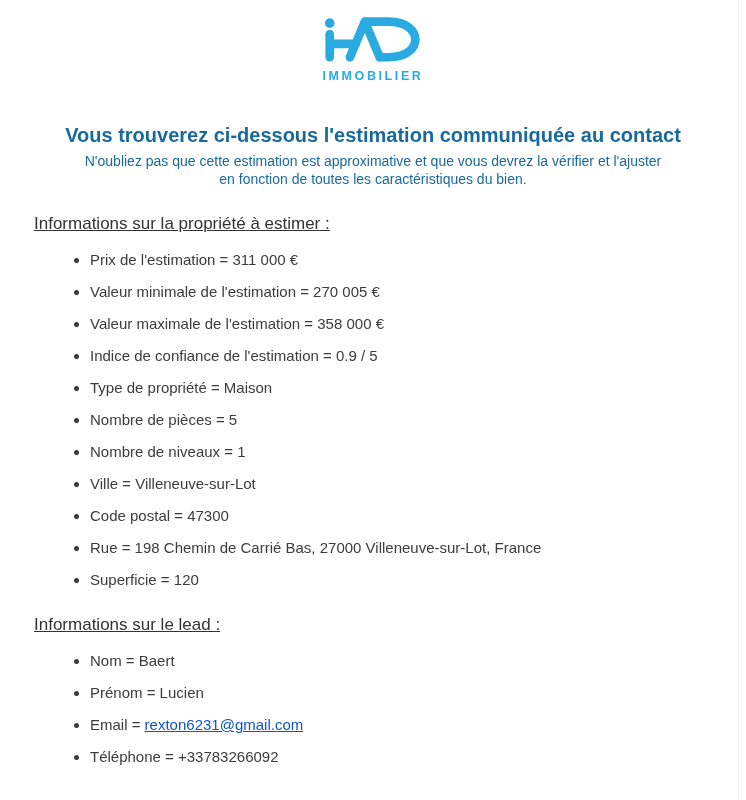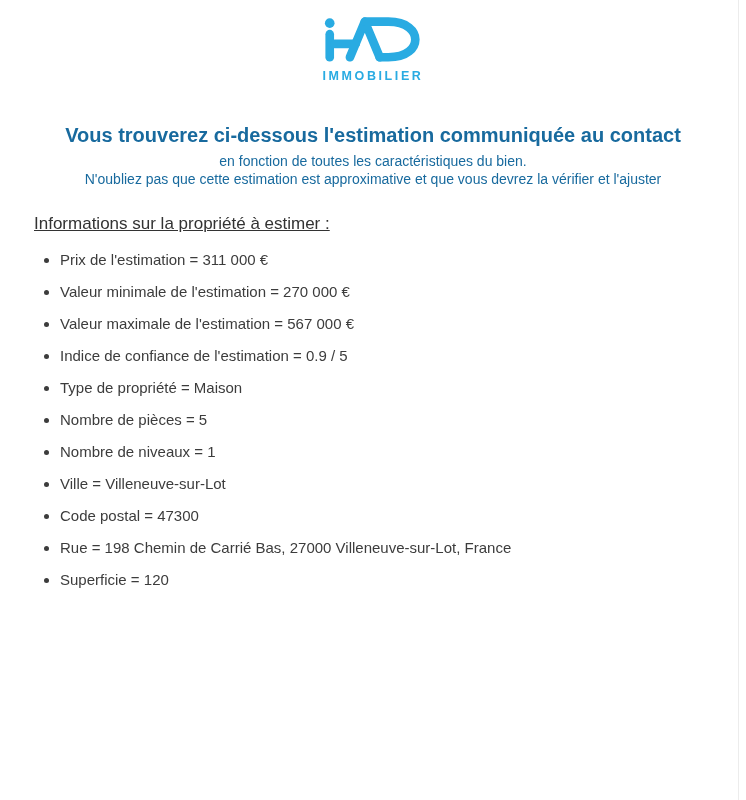"en fonction de toutes les" div { order: before "N'oubliez pas que cette estimation" -> after "N'oubliez pas que cette estimation" }
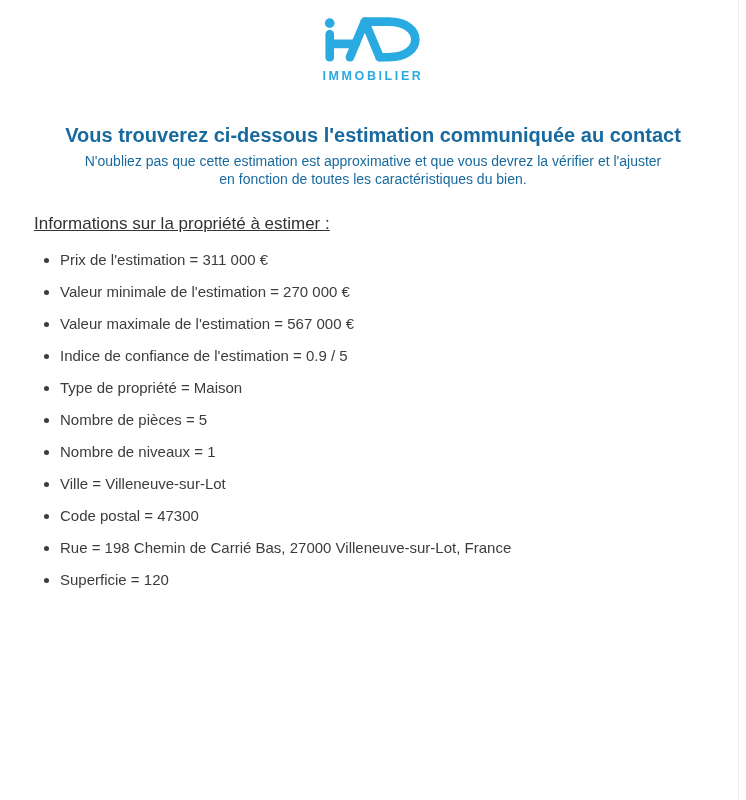"Prix de l'estimation = 311" ul.info-list { padding-left: 60px -> 90px }
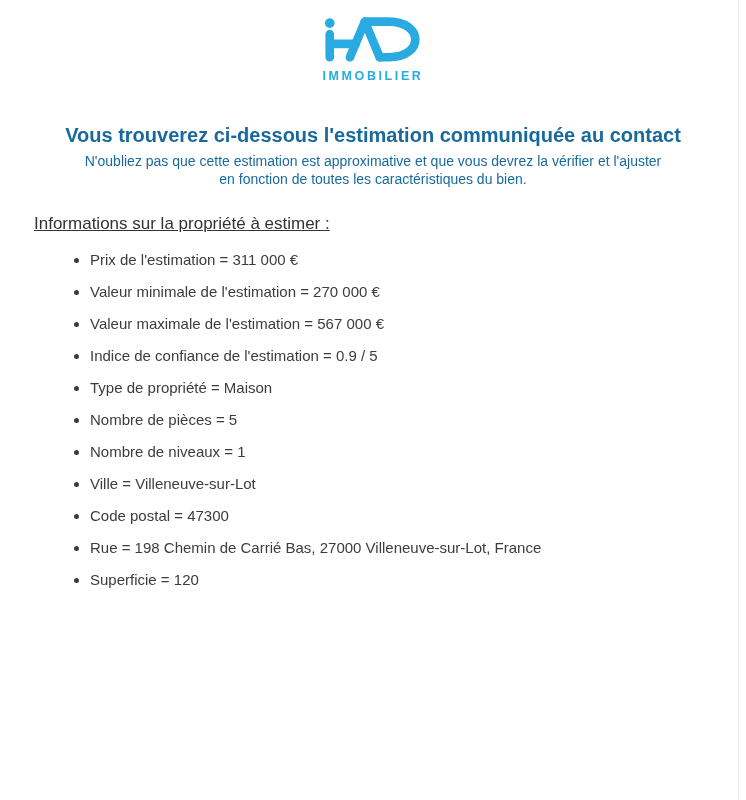"Valeur minimale de l'estimation =" li { text: 270 000 -> 270 005 }
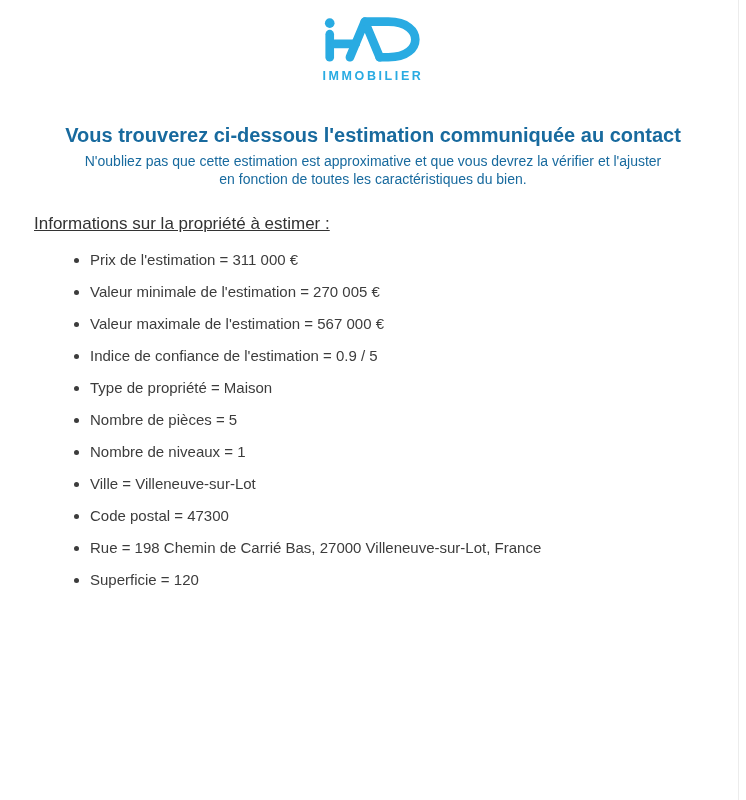"Valeur maximale de l'estimation =" li { text: 567 000 -> 358 000 }
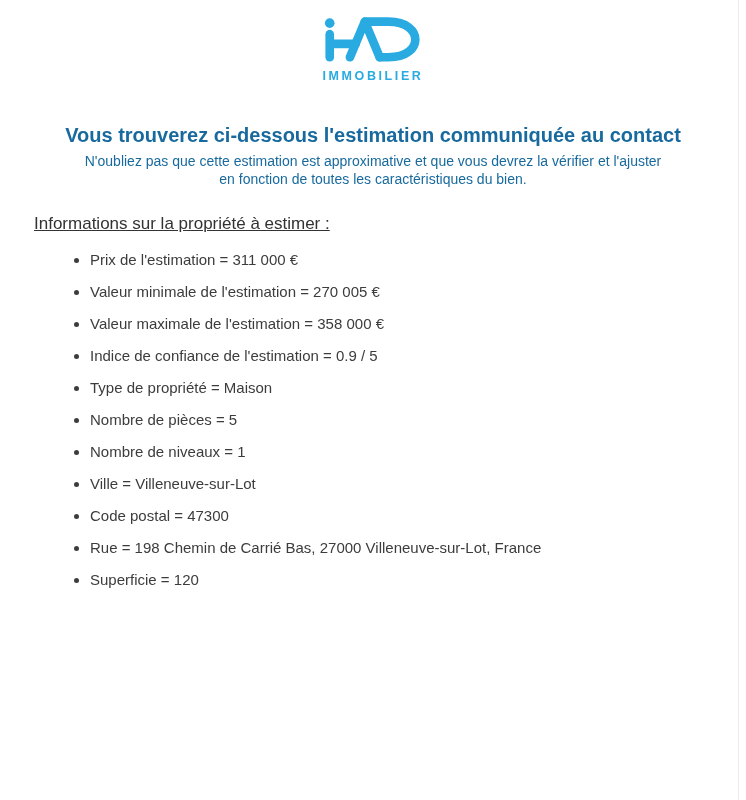"Informations sur le lead :" div.lead-section { html: none -> <div> <div>Informations sur le lead :</div> <ul> <li>Nom = Baert</li> <li>Prénom = Lucien</li> <li><span>Email = </span><a>rexton6231@gmail.com</a></li> <li>Téléphone = +33783266092</li> </ul> </div> }
